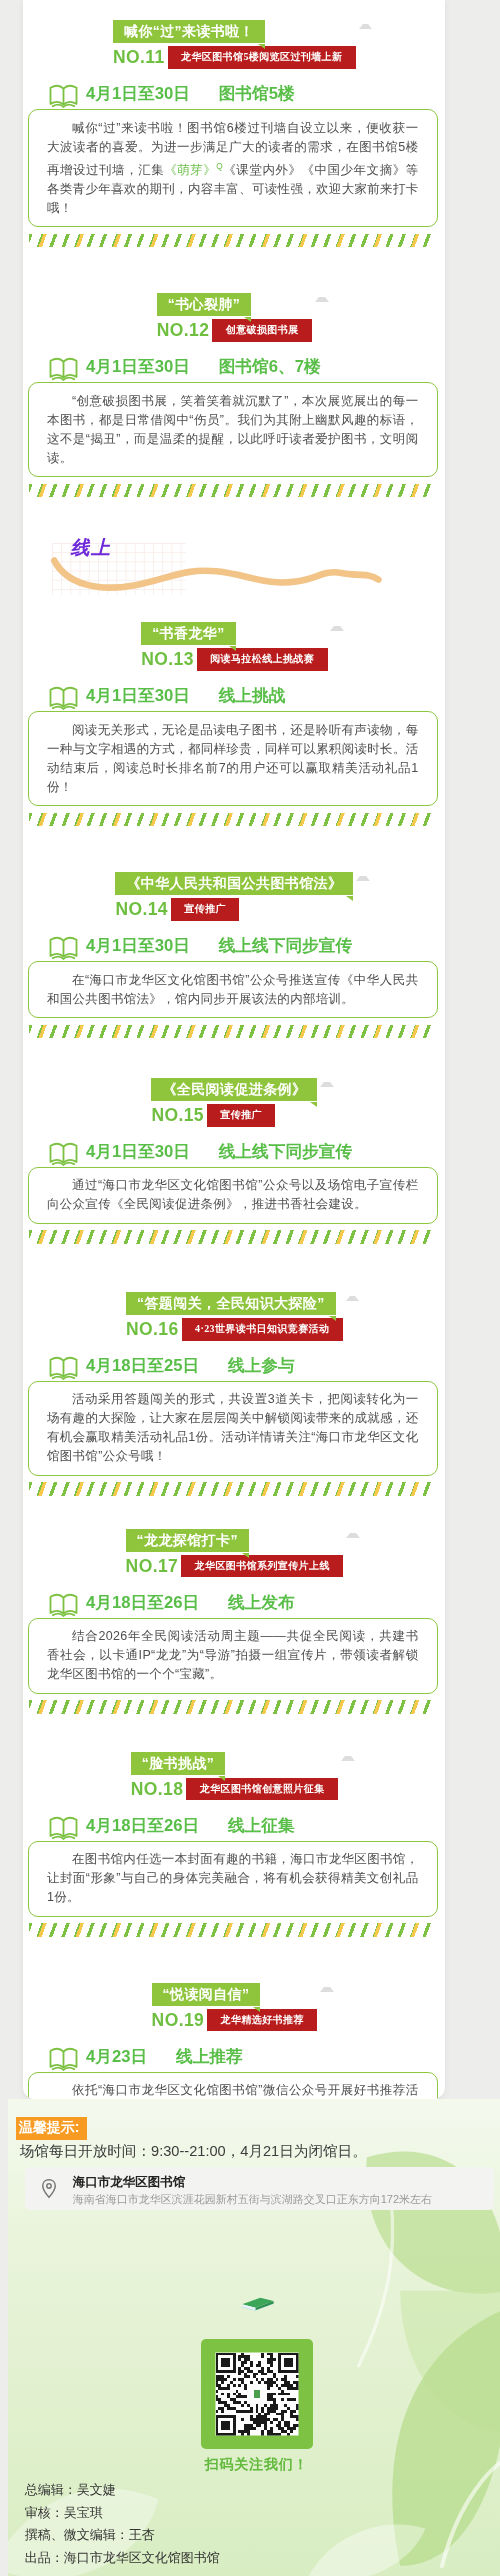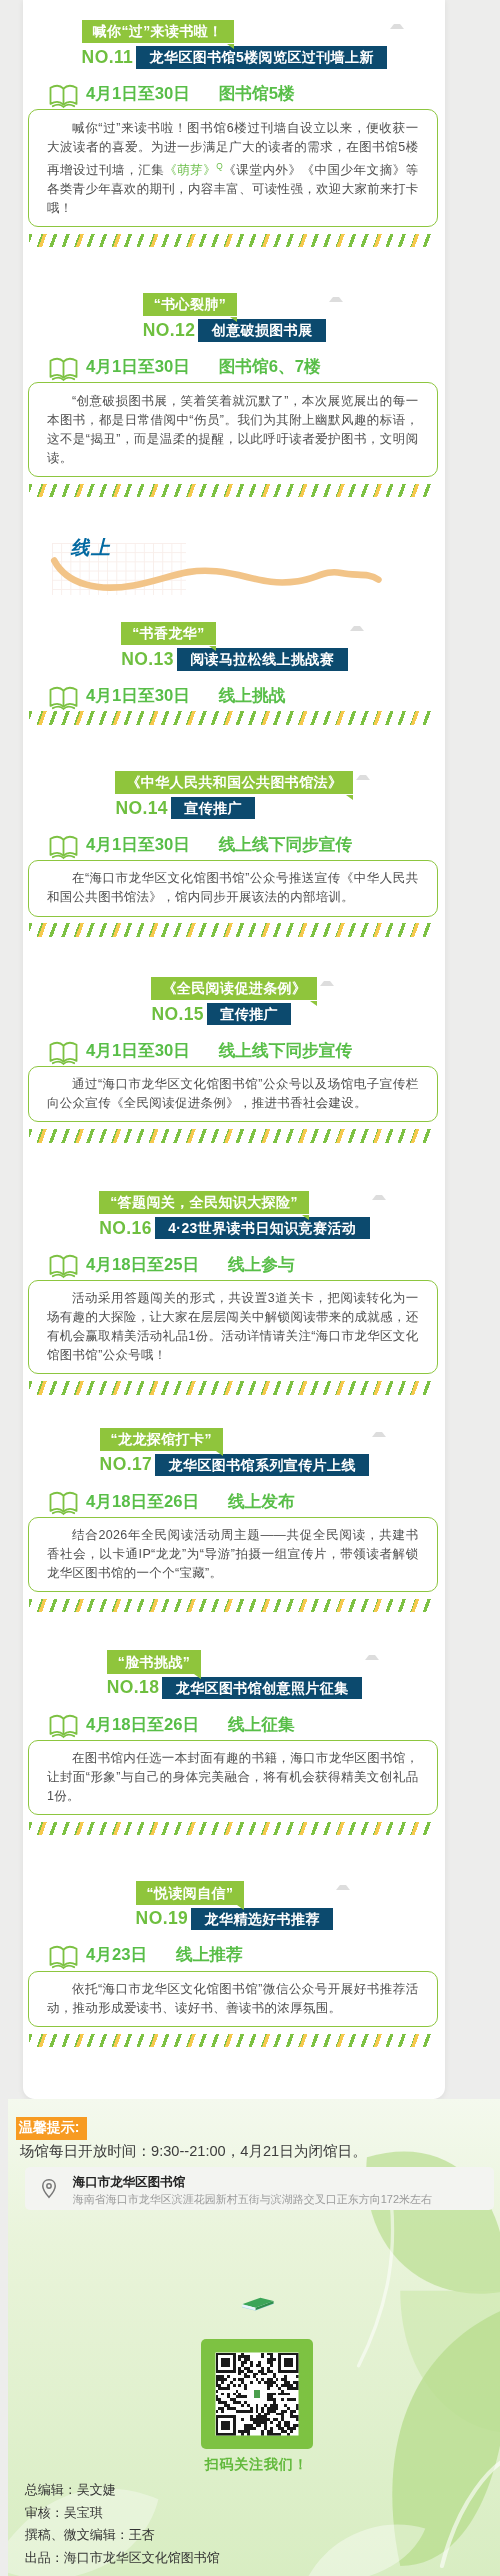"龙华区图书馆5楼阅览区过刊墙上新" .tag { background: #0c4a6e -> #b91c1c; font-family: none -> Liberation Serif, serif; font-size: 14px -> 10px }
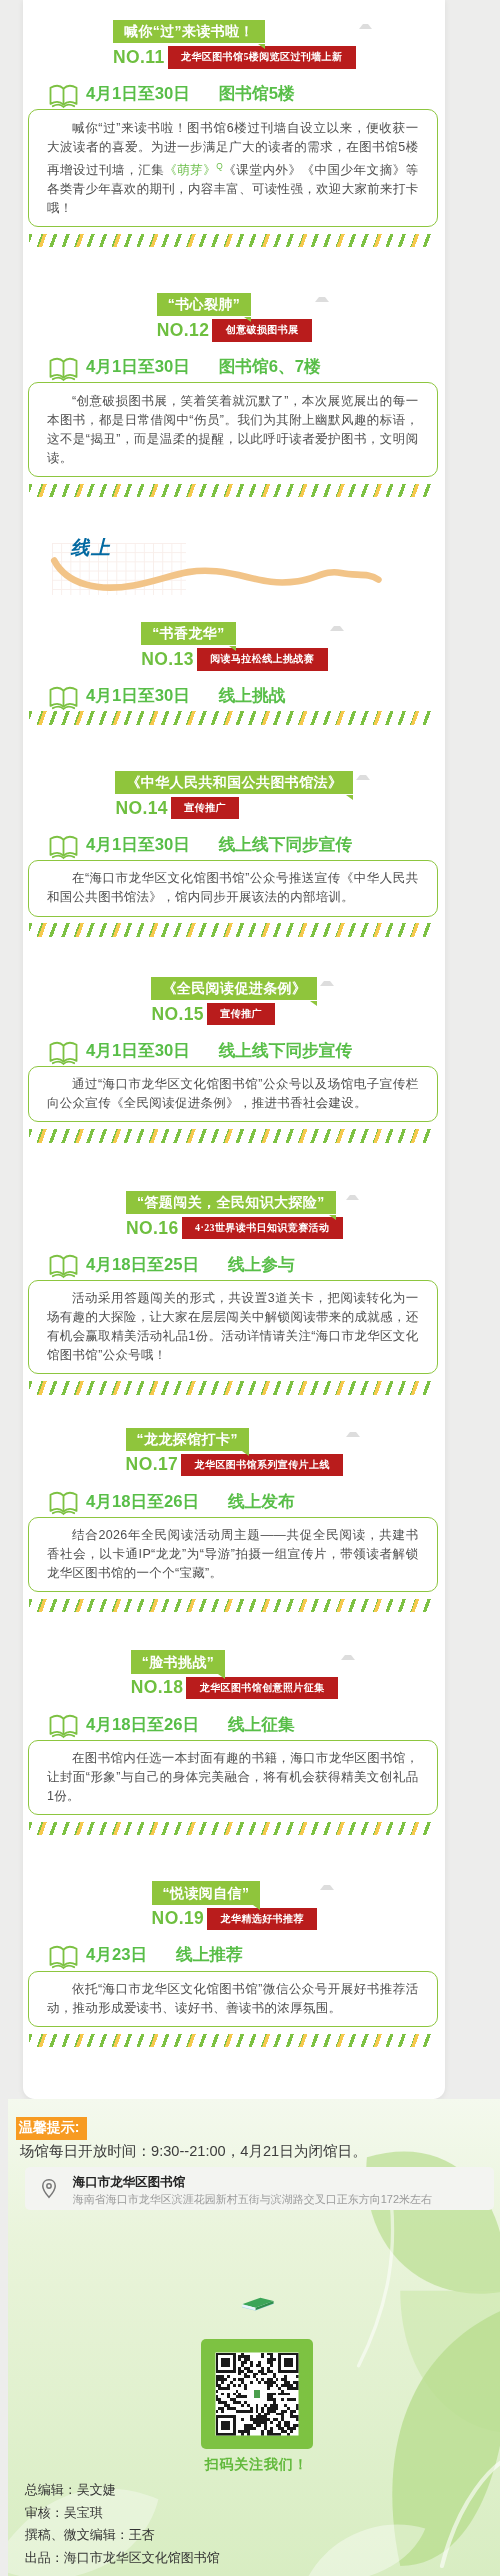"线上" .online-label { color: #0369a1 -> #6d28d9 }
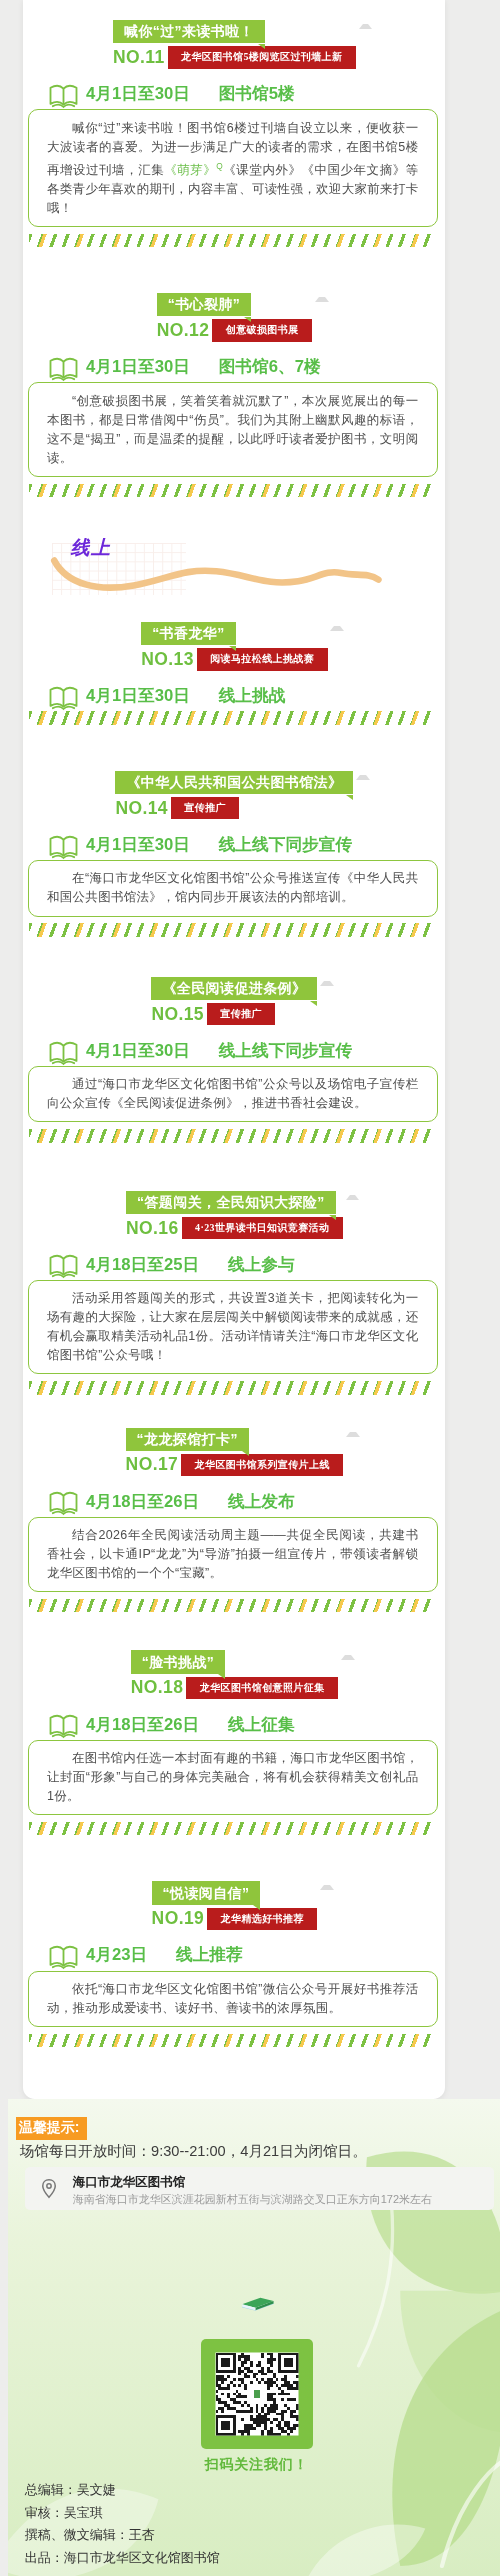"阅读无关形式，无论是品读电子图书，还是聆听有声读物，每一种与文字相遇的方式，都同" div.body-box { html: none -> <div> <p><span>阅读无关形式，无论是品读电子图书，还是聆听有声读物，每一种与文字相遇的方式，都同样珍贵，同样可以累积阅读时长。活动结束后，阅读总时长排名前7的用户还可以赢取精美活动礼品1份！</span></p> </div> }
